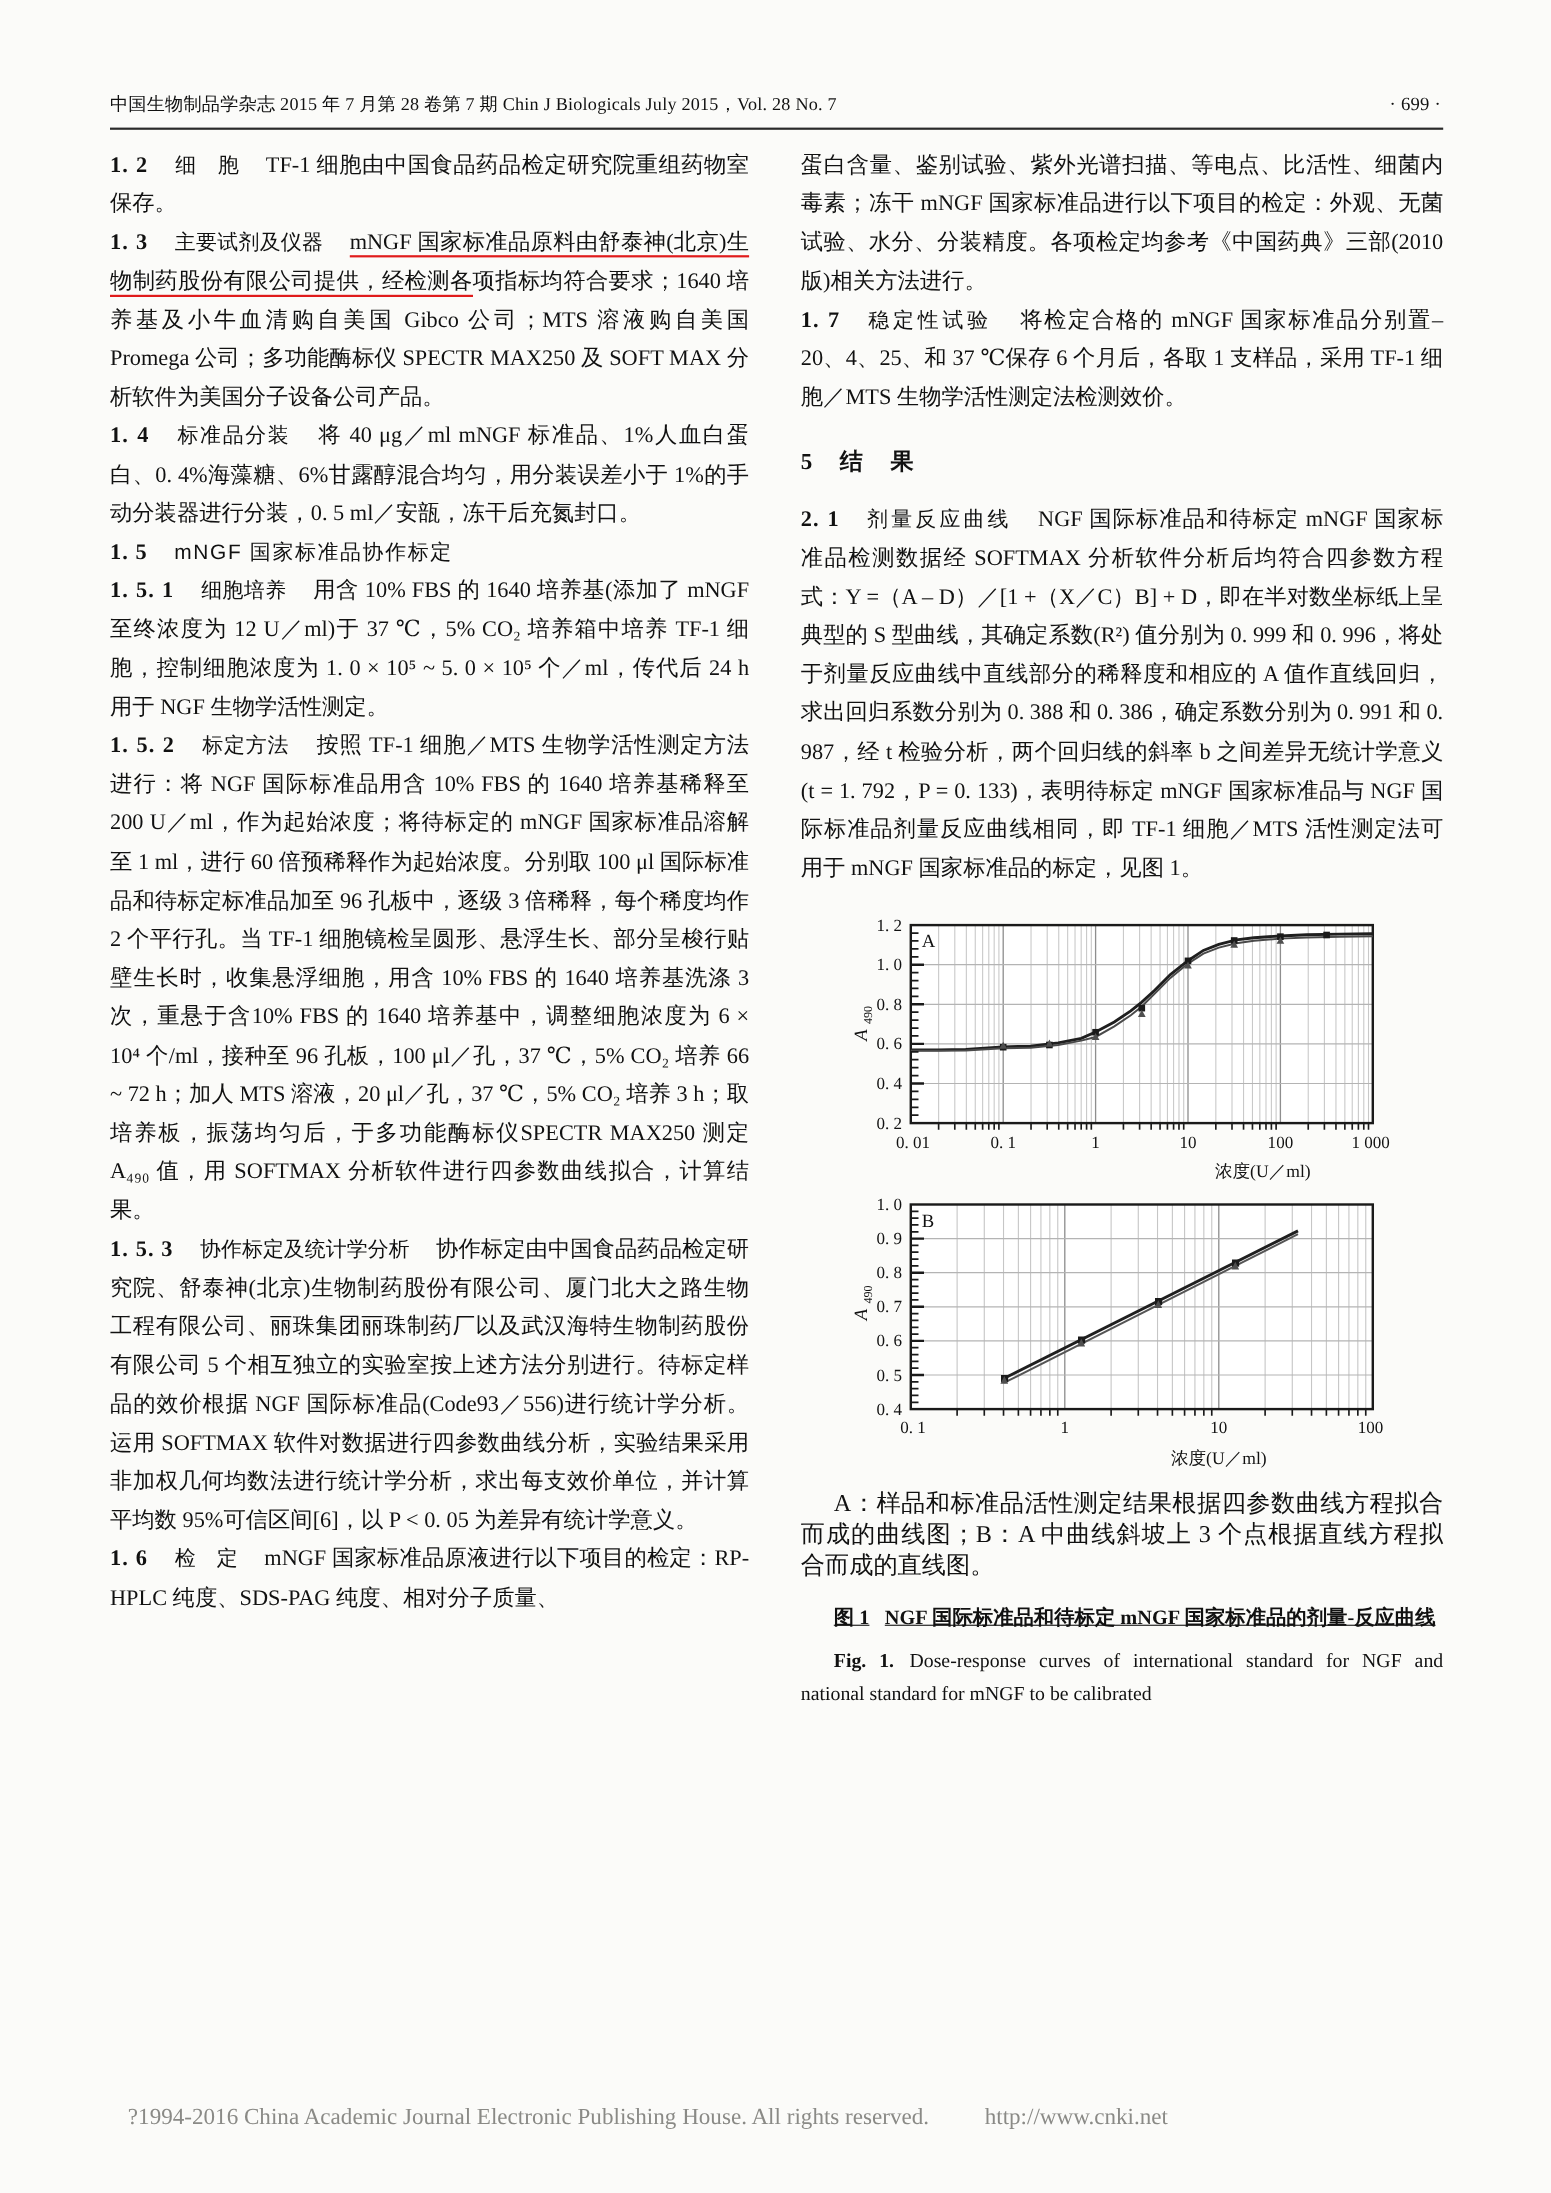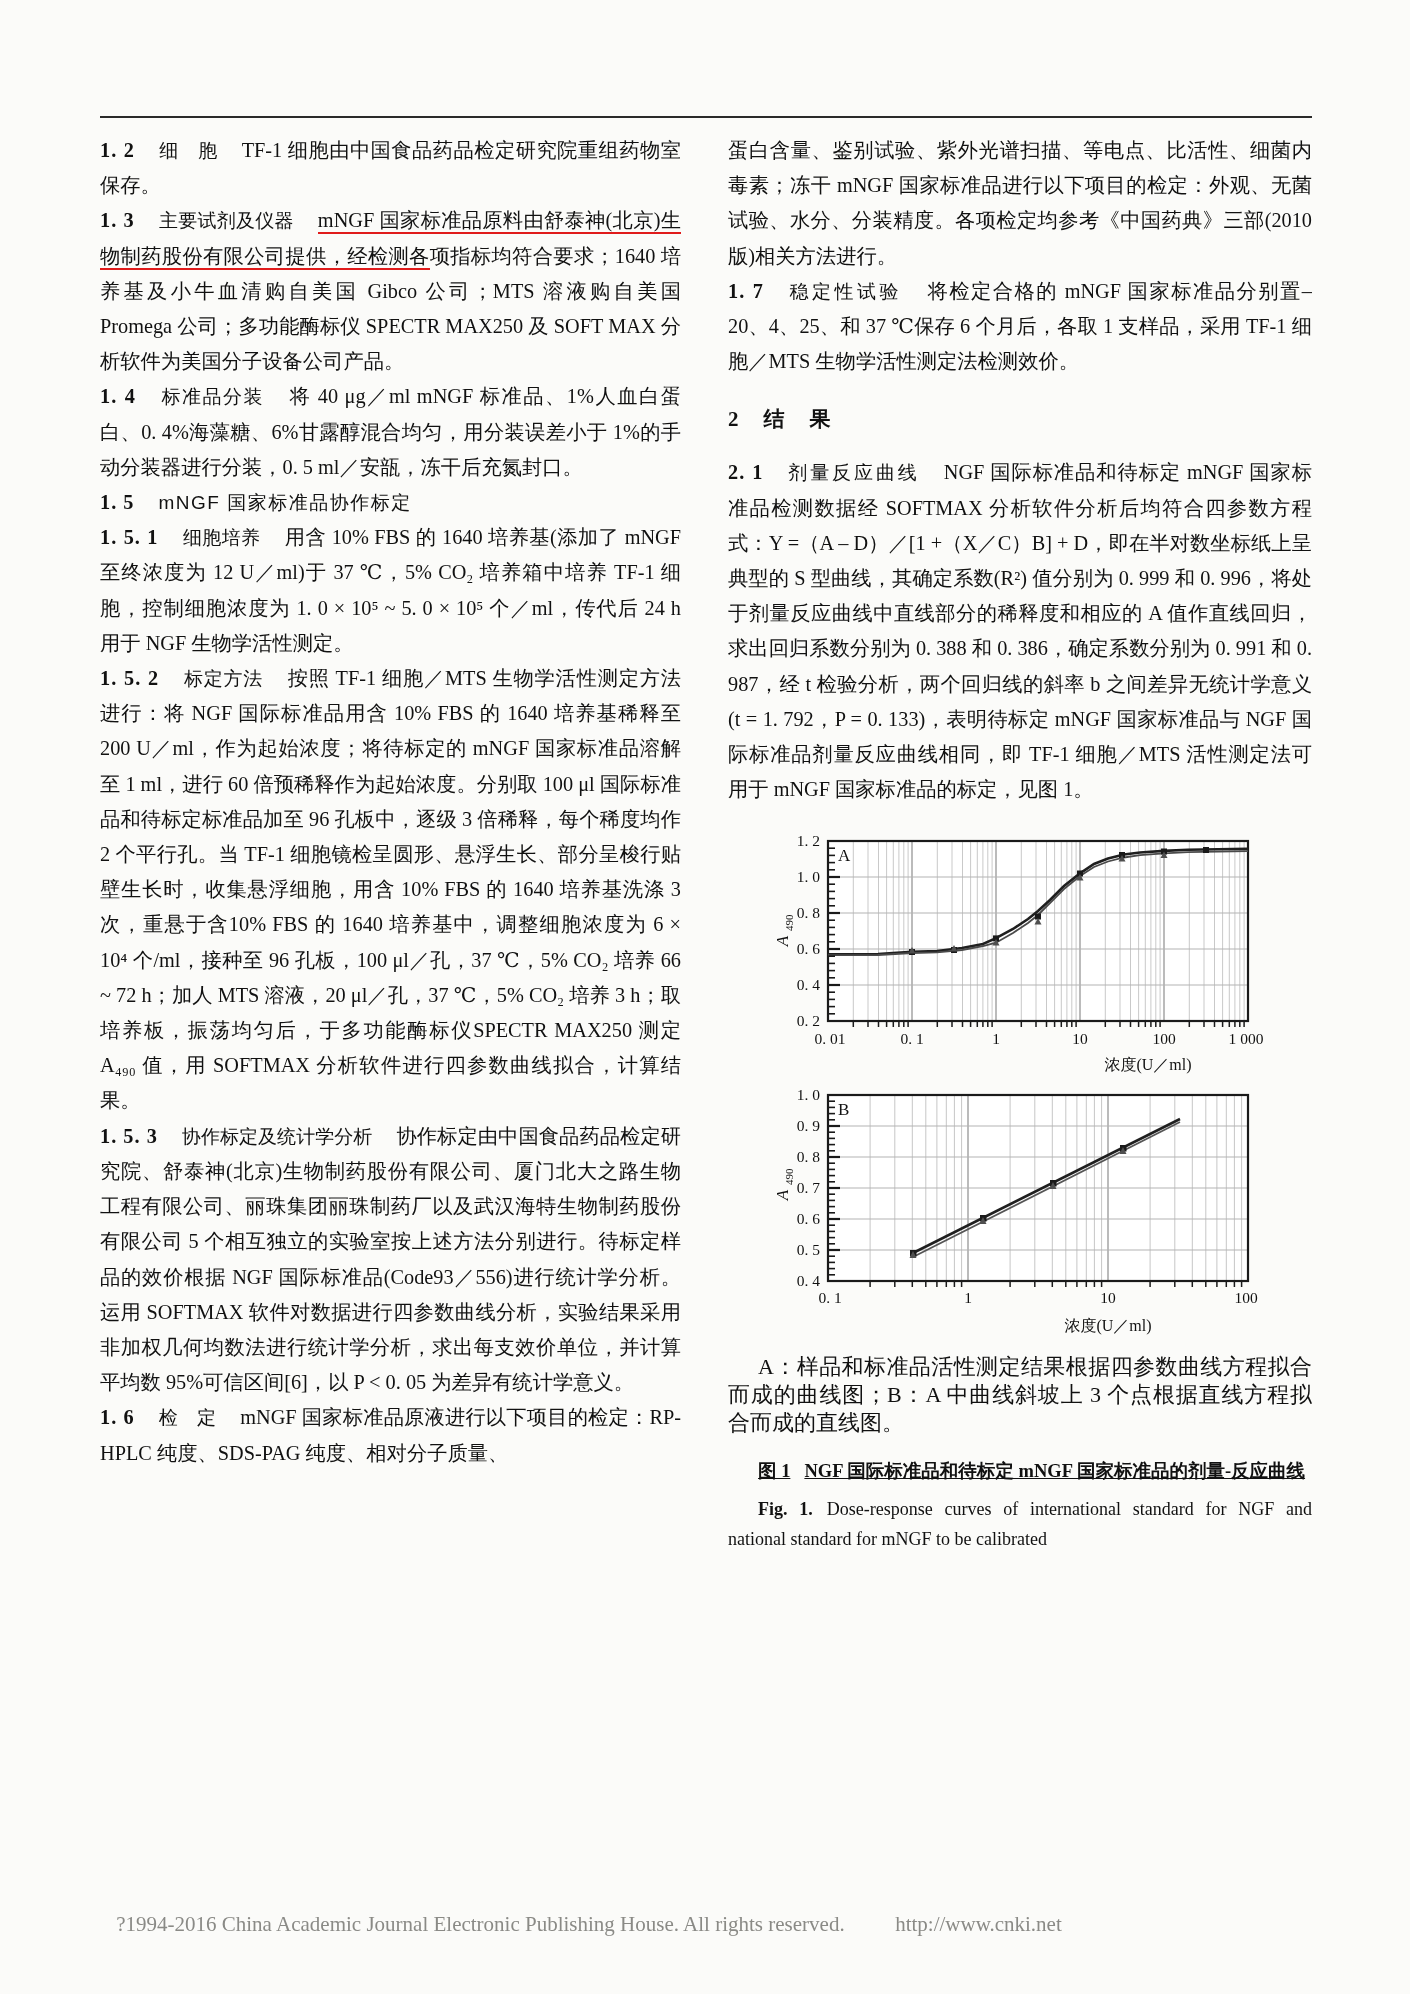"中国生物制品学杂志 2015 年 7 月第" div.runhead { html: none -> <div> <span>中国生物制品学杂志 2015 年 7 月第 28 卷第 7 期 Chin J Biologicals July 2015，Vol. 28 No. 7</span> <span>· 699 ·</span> </div> }
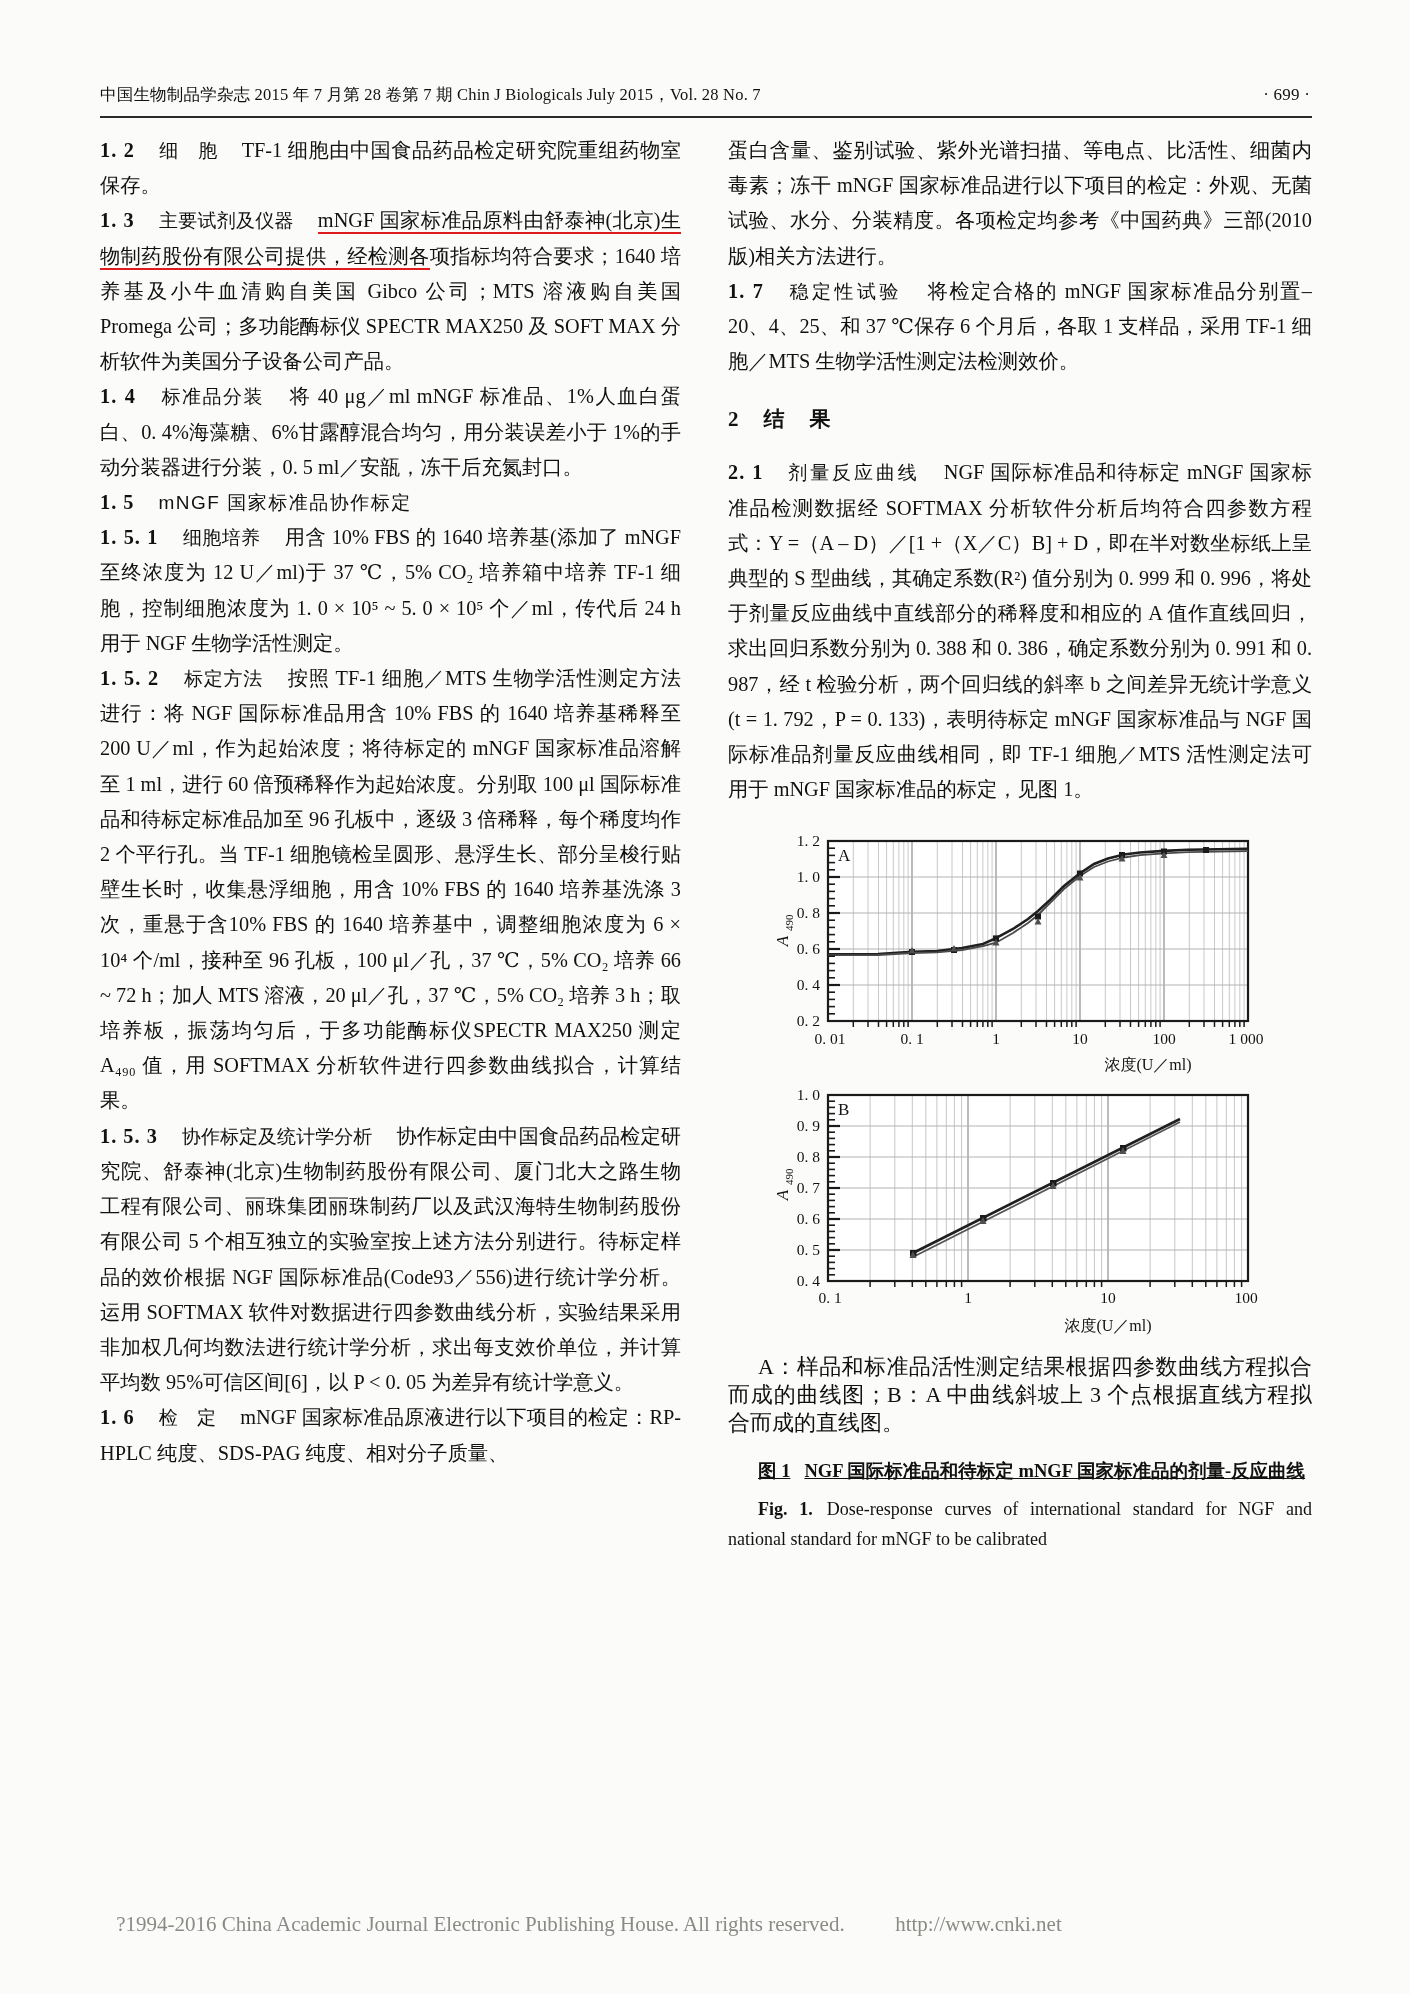"2 结 果" div.h2 { text: 2 -> 5 }
